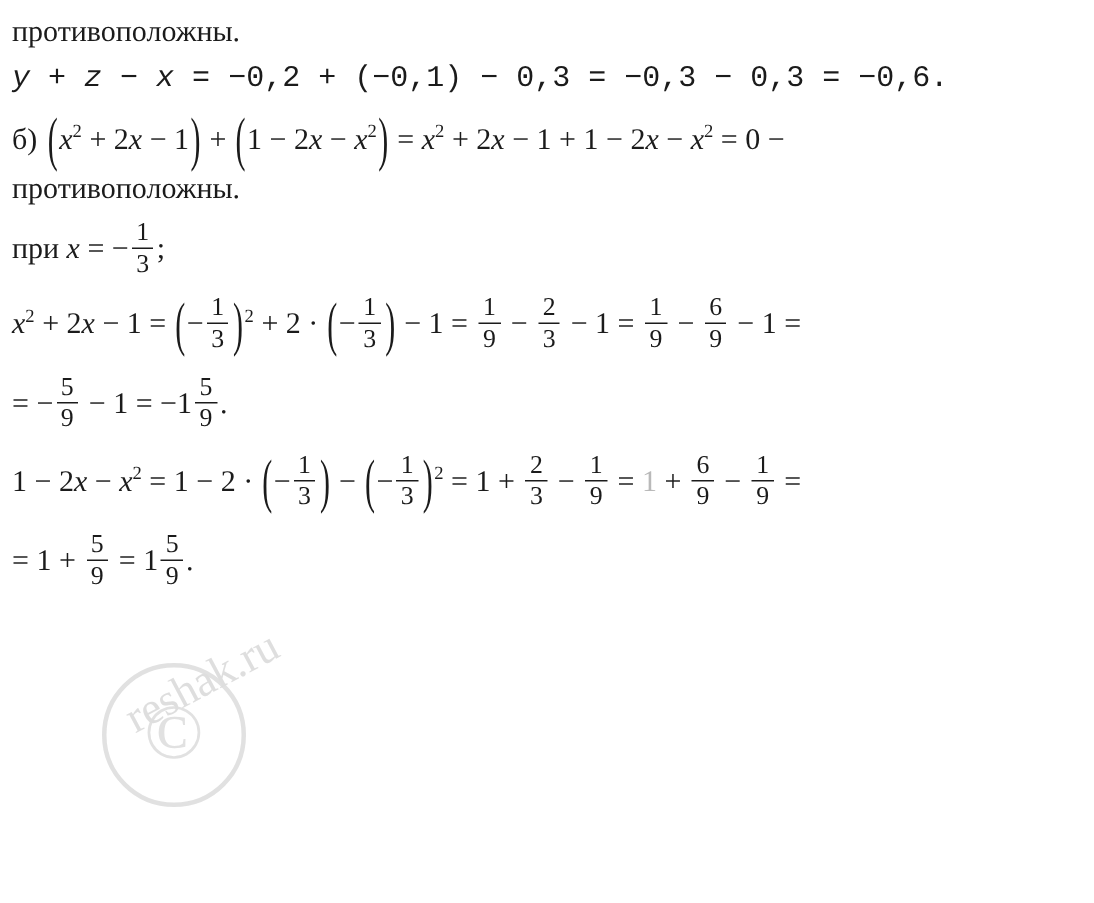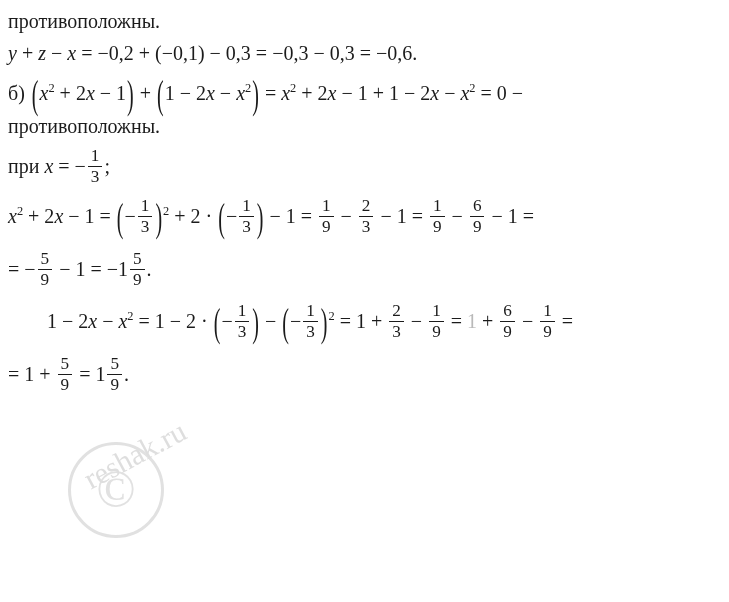"y + z − x" div.line { font-family: none -> Liberation Mono, monospace }
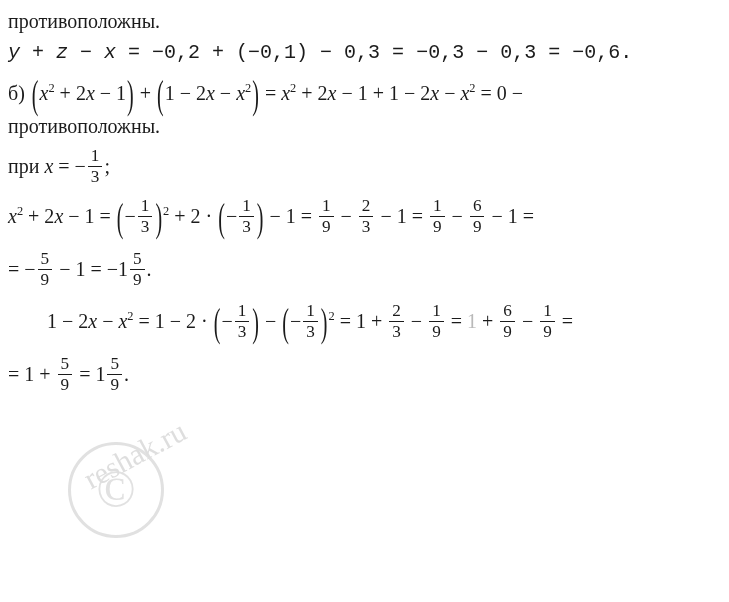"1 − 2x − x2" div.line { margin-left: 39px -> none }
